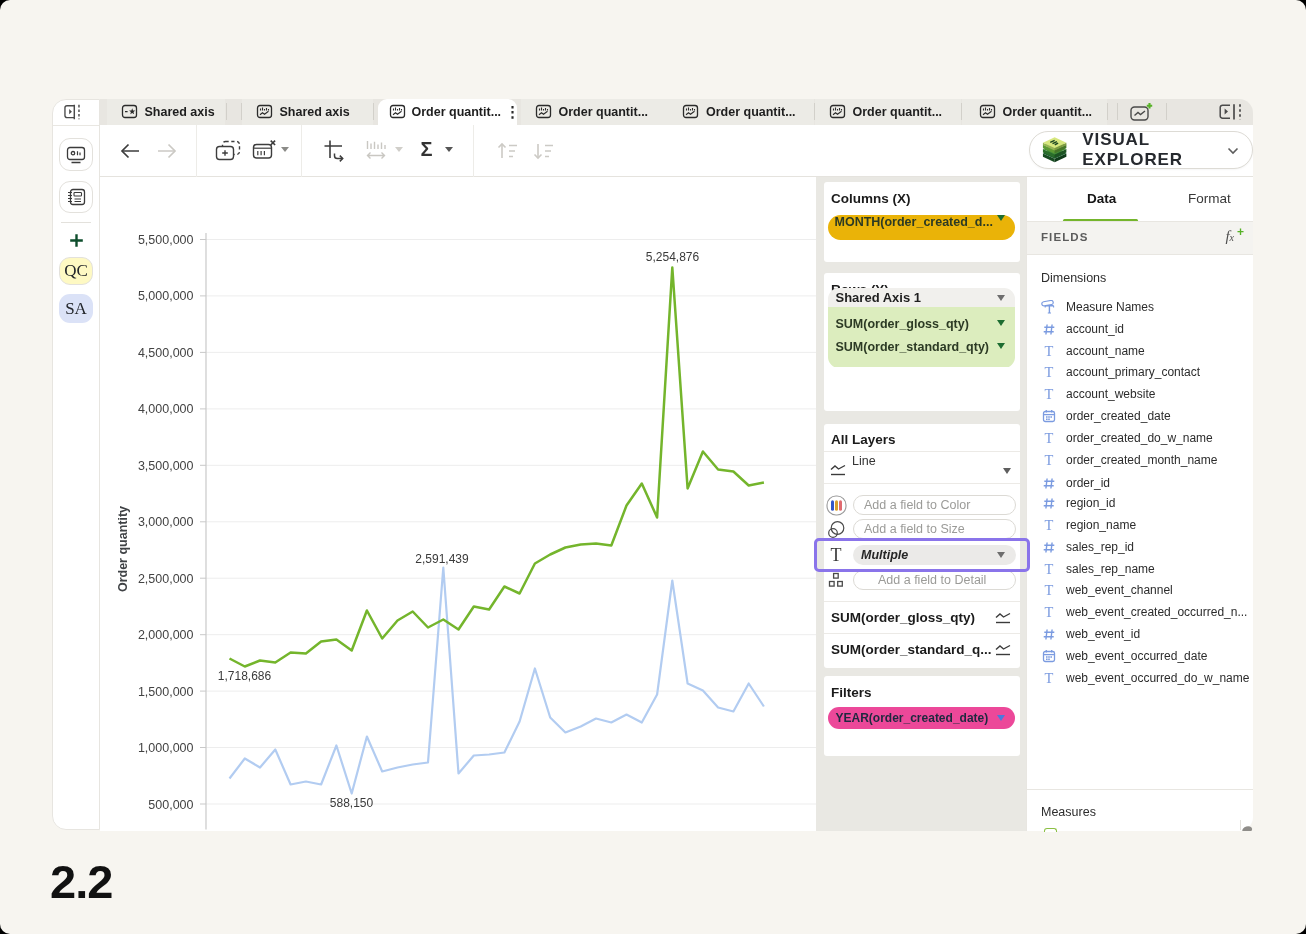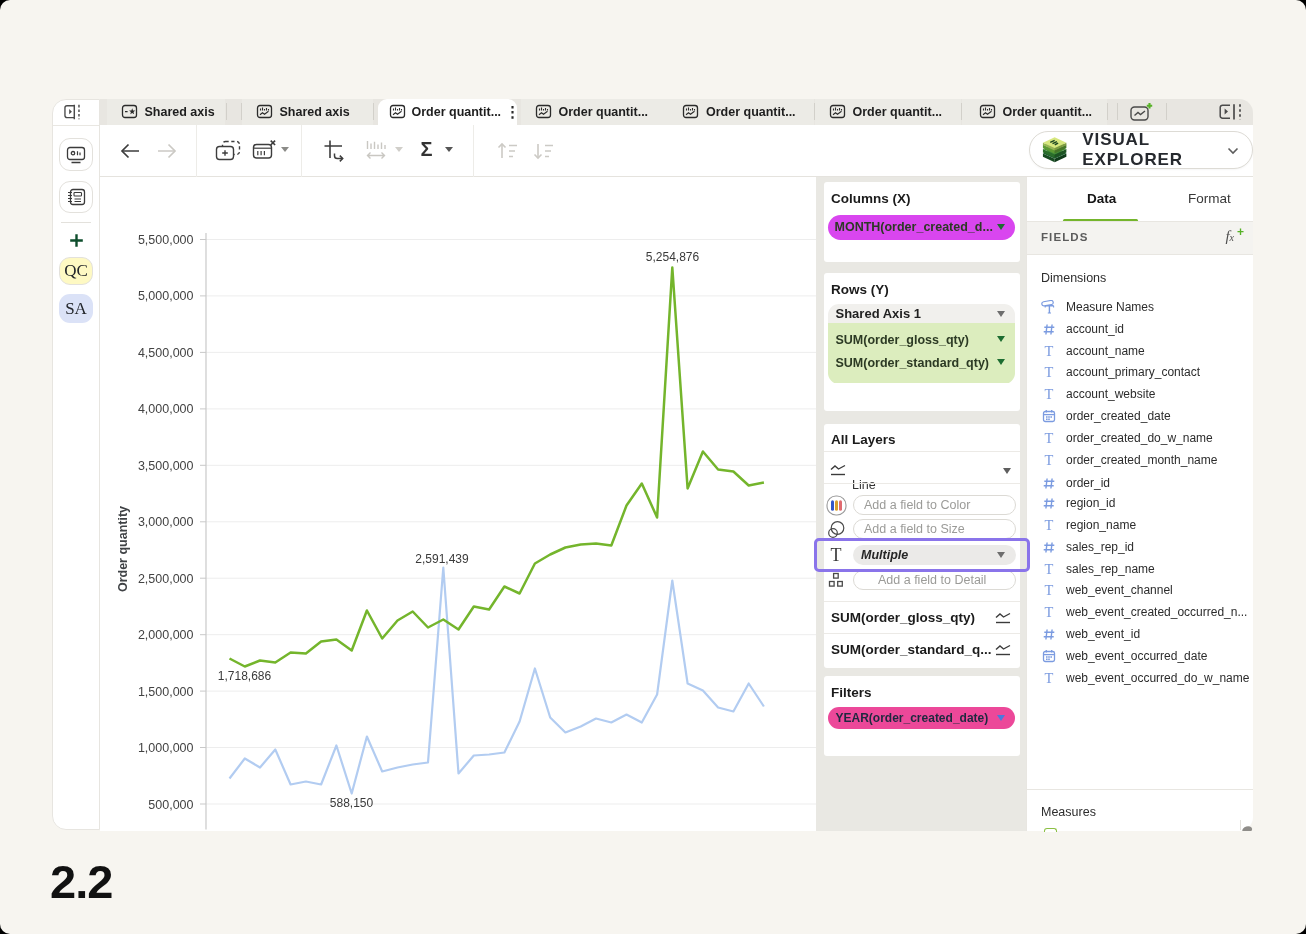"MONTH(order_created_d..." .gpill { align-items: center -> none; background: #d946ef -> #eab308 }
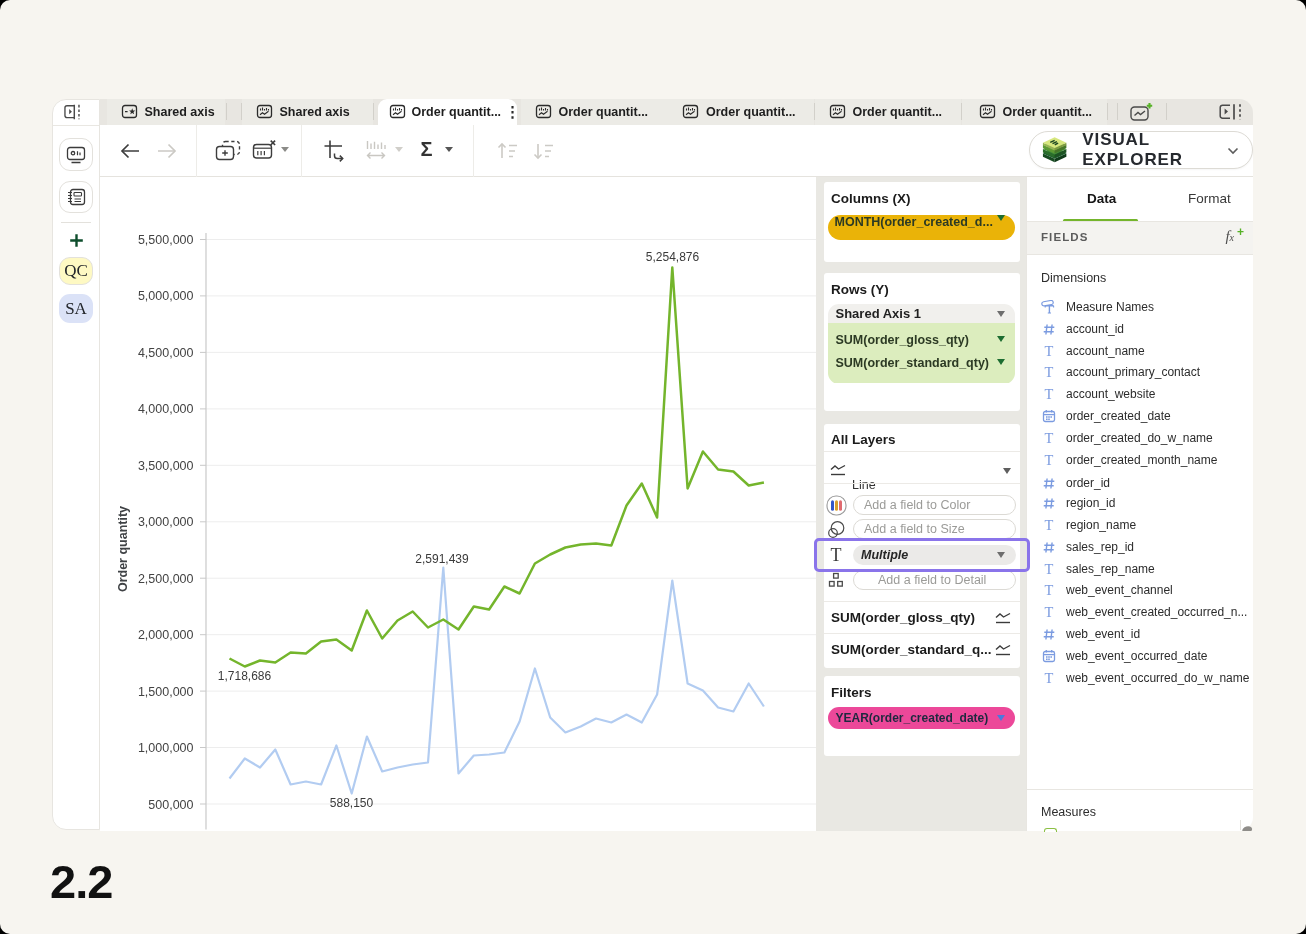"Shared Axis 1" div { top: 31px -> 15px }
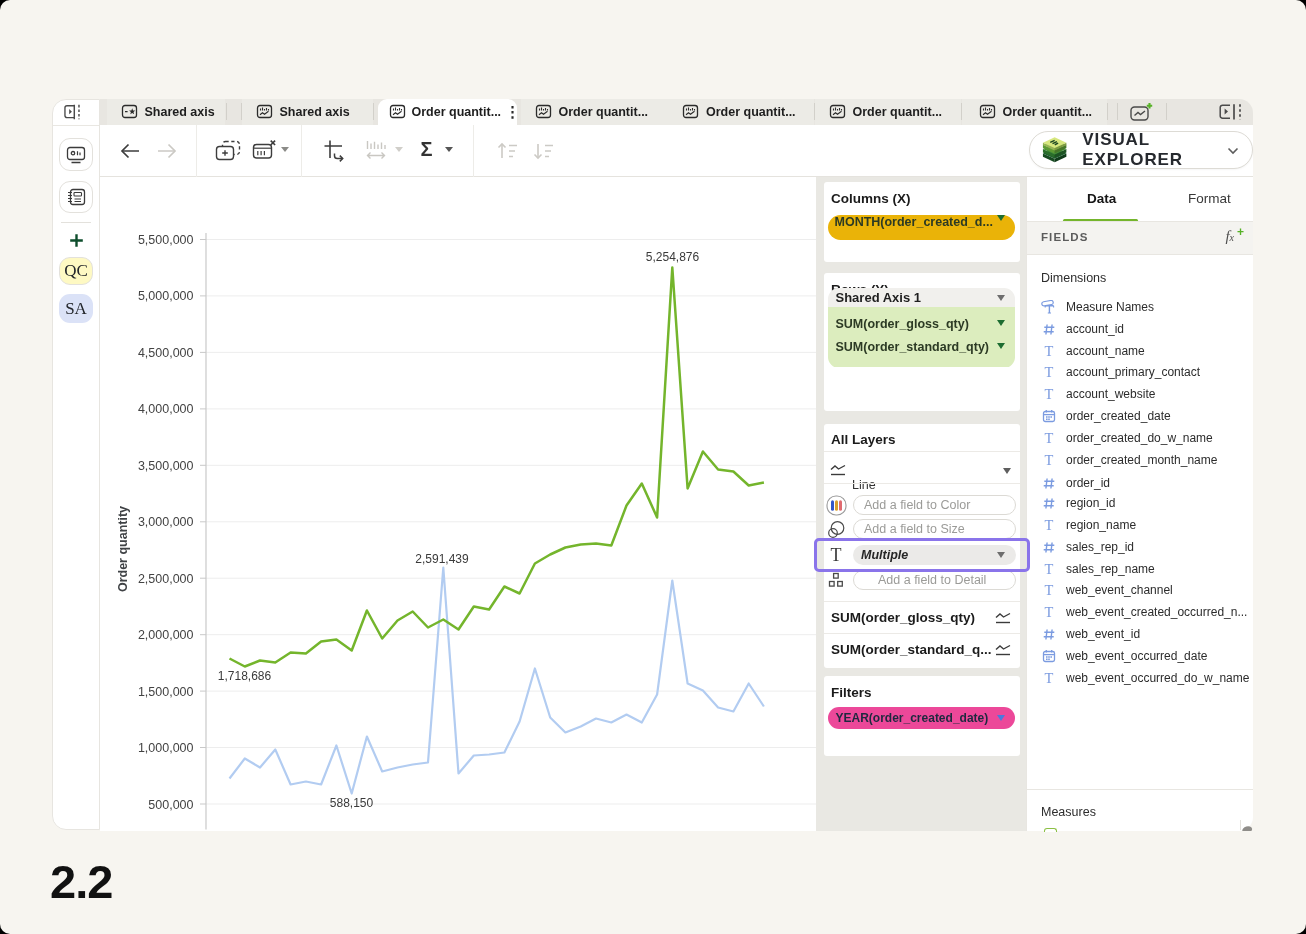"Line" div { top: 54px -> 30px }
